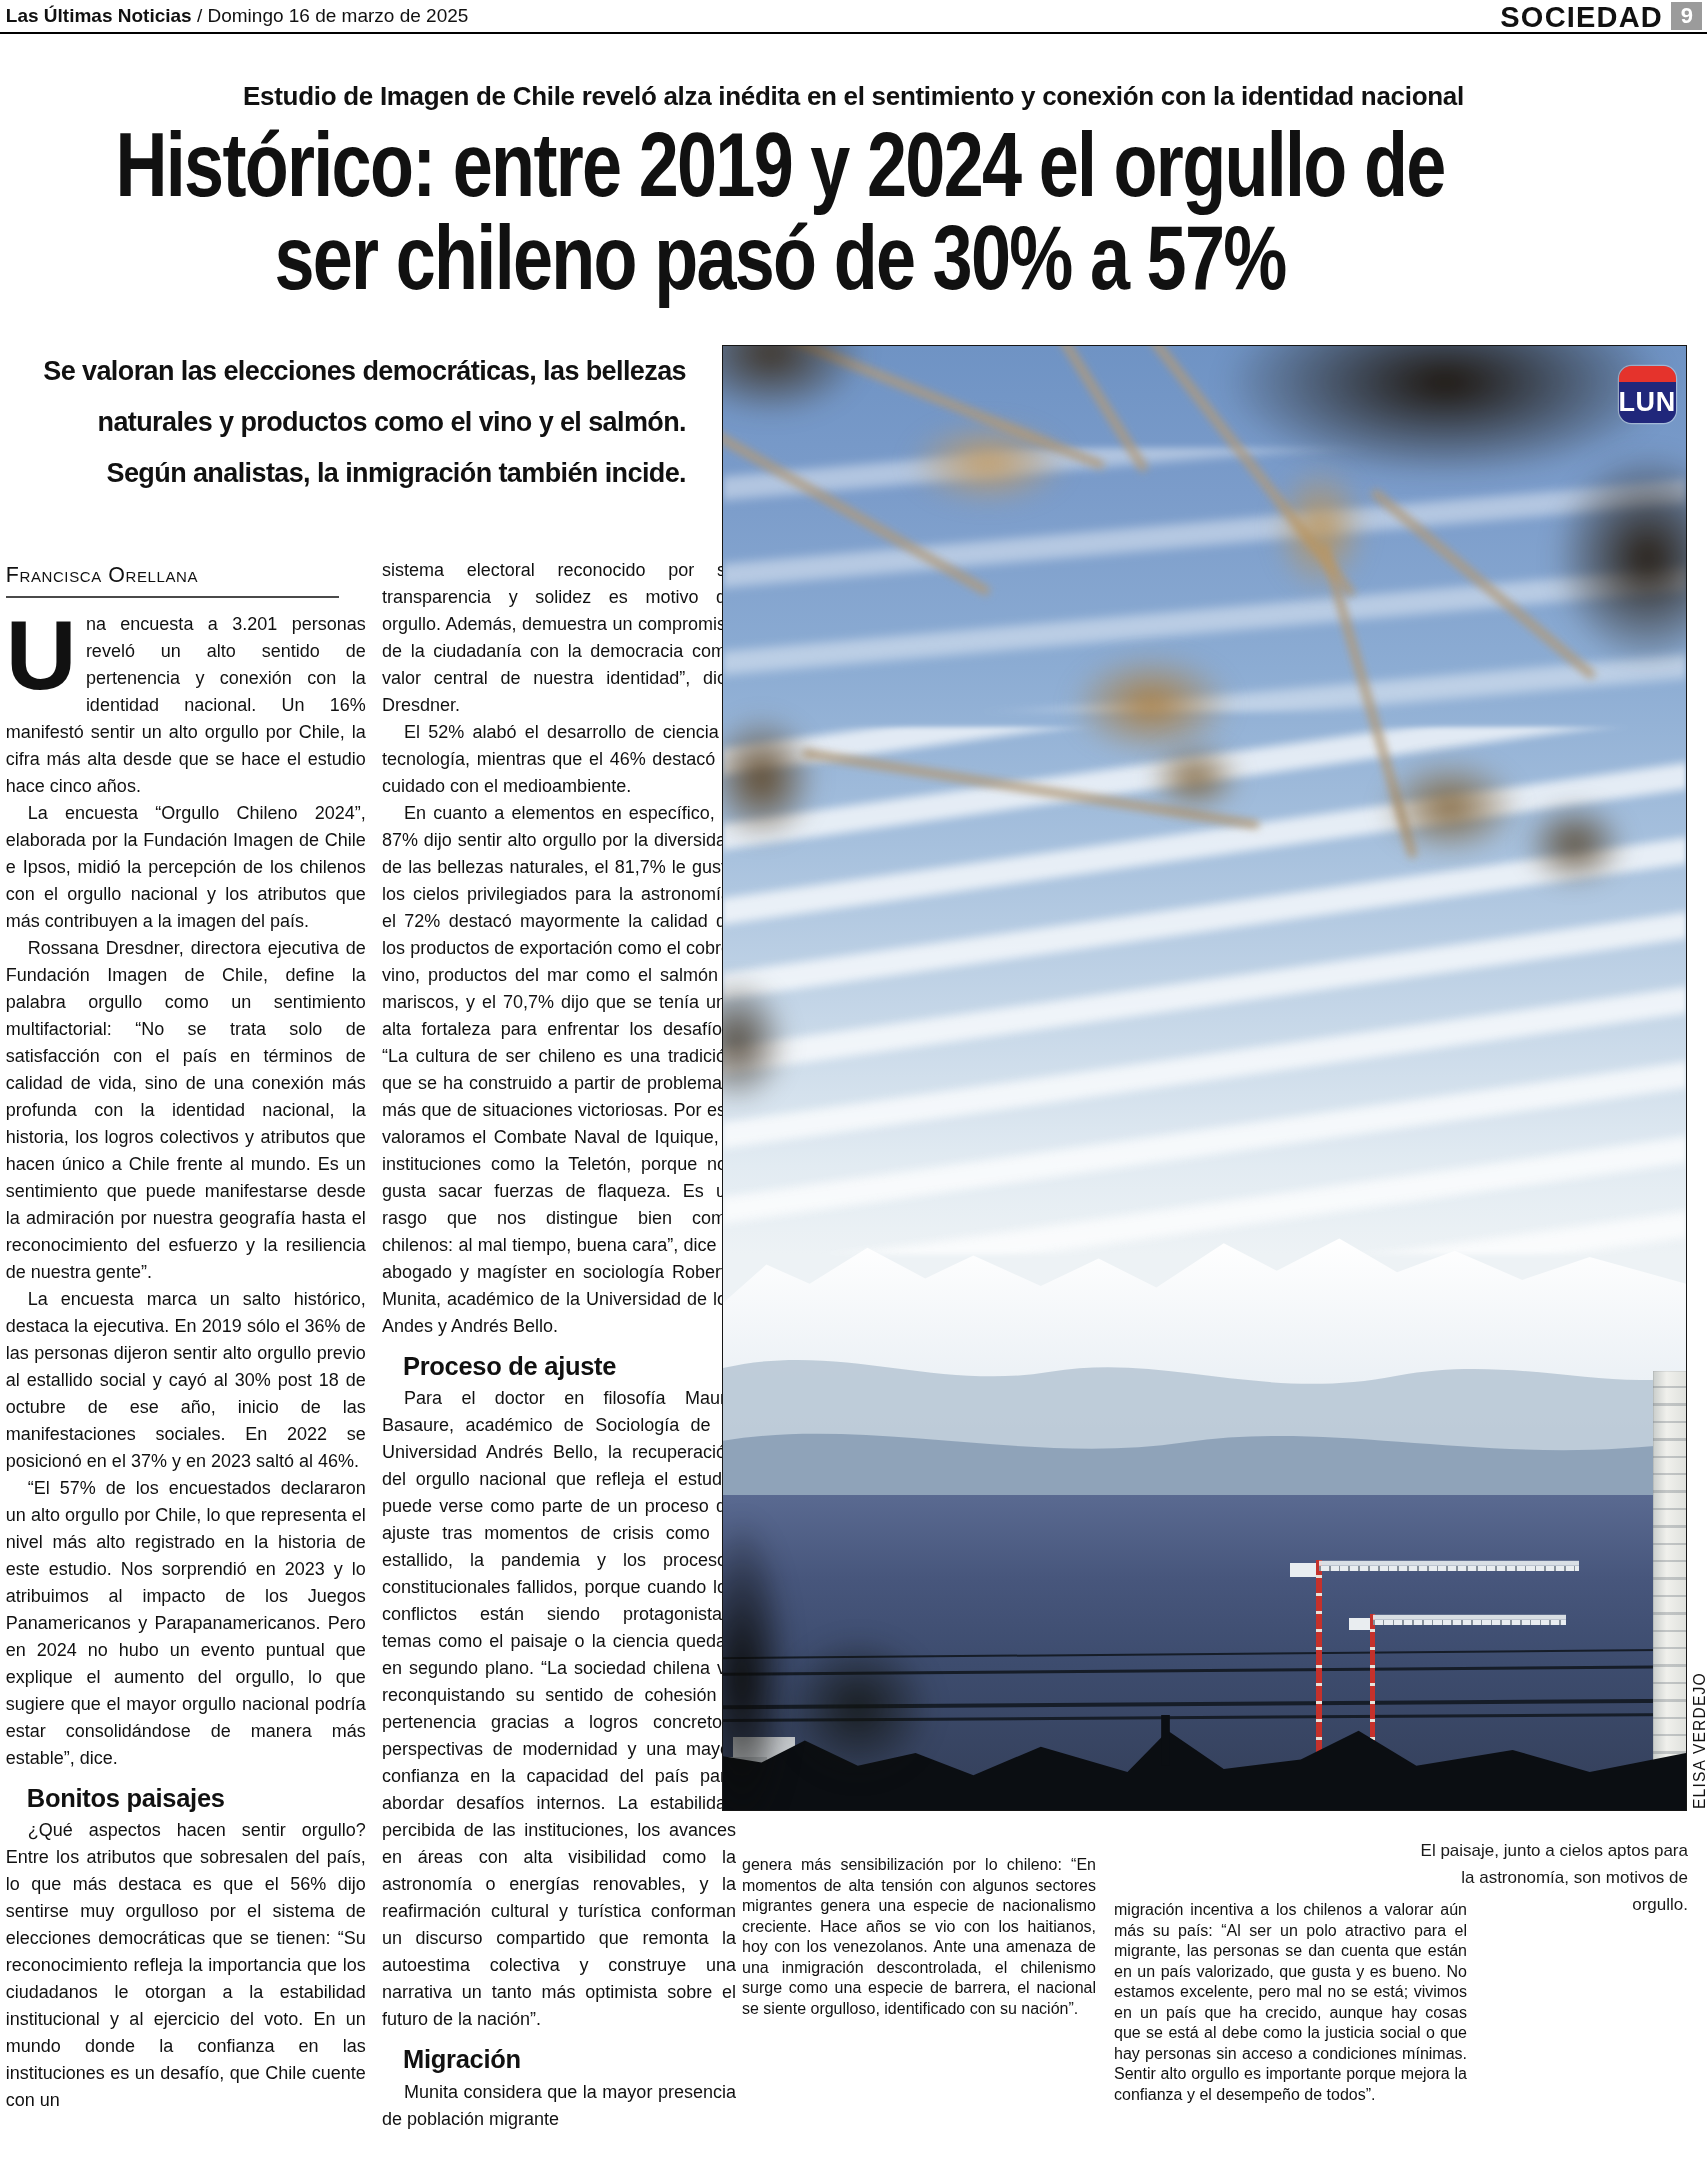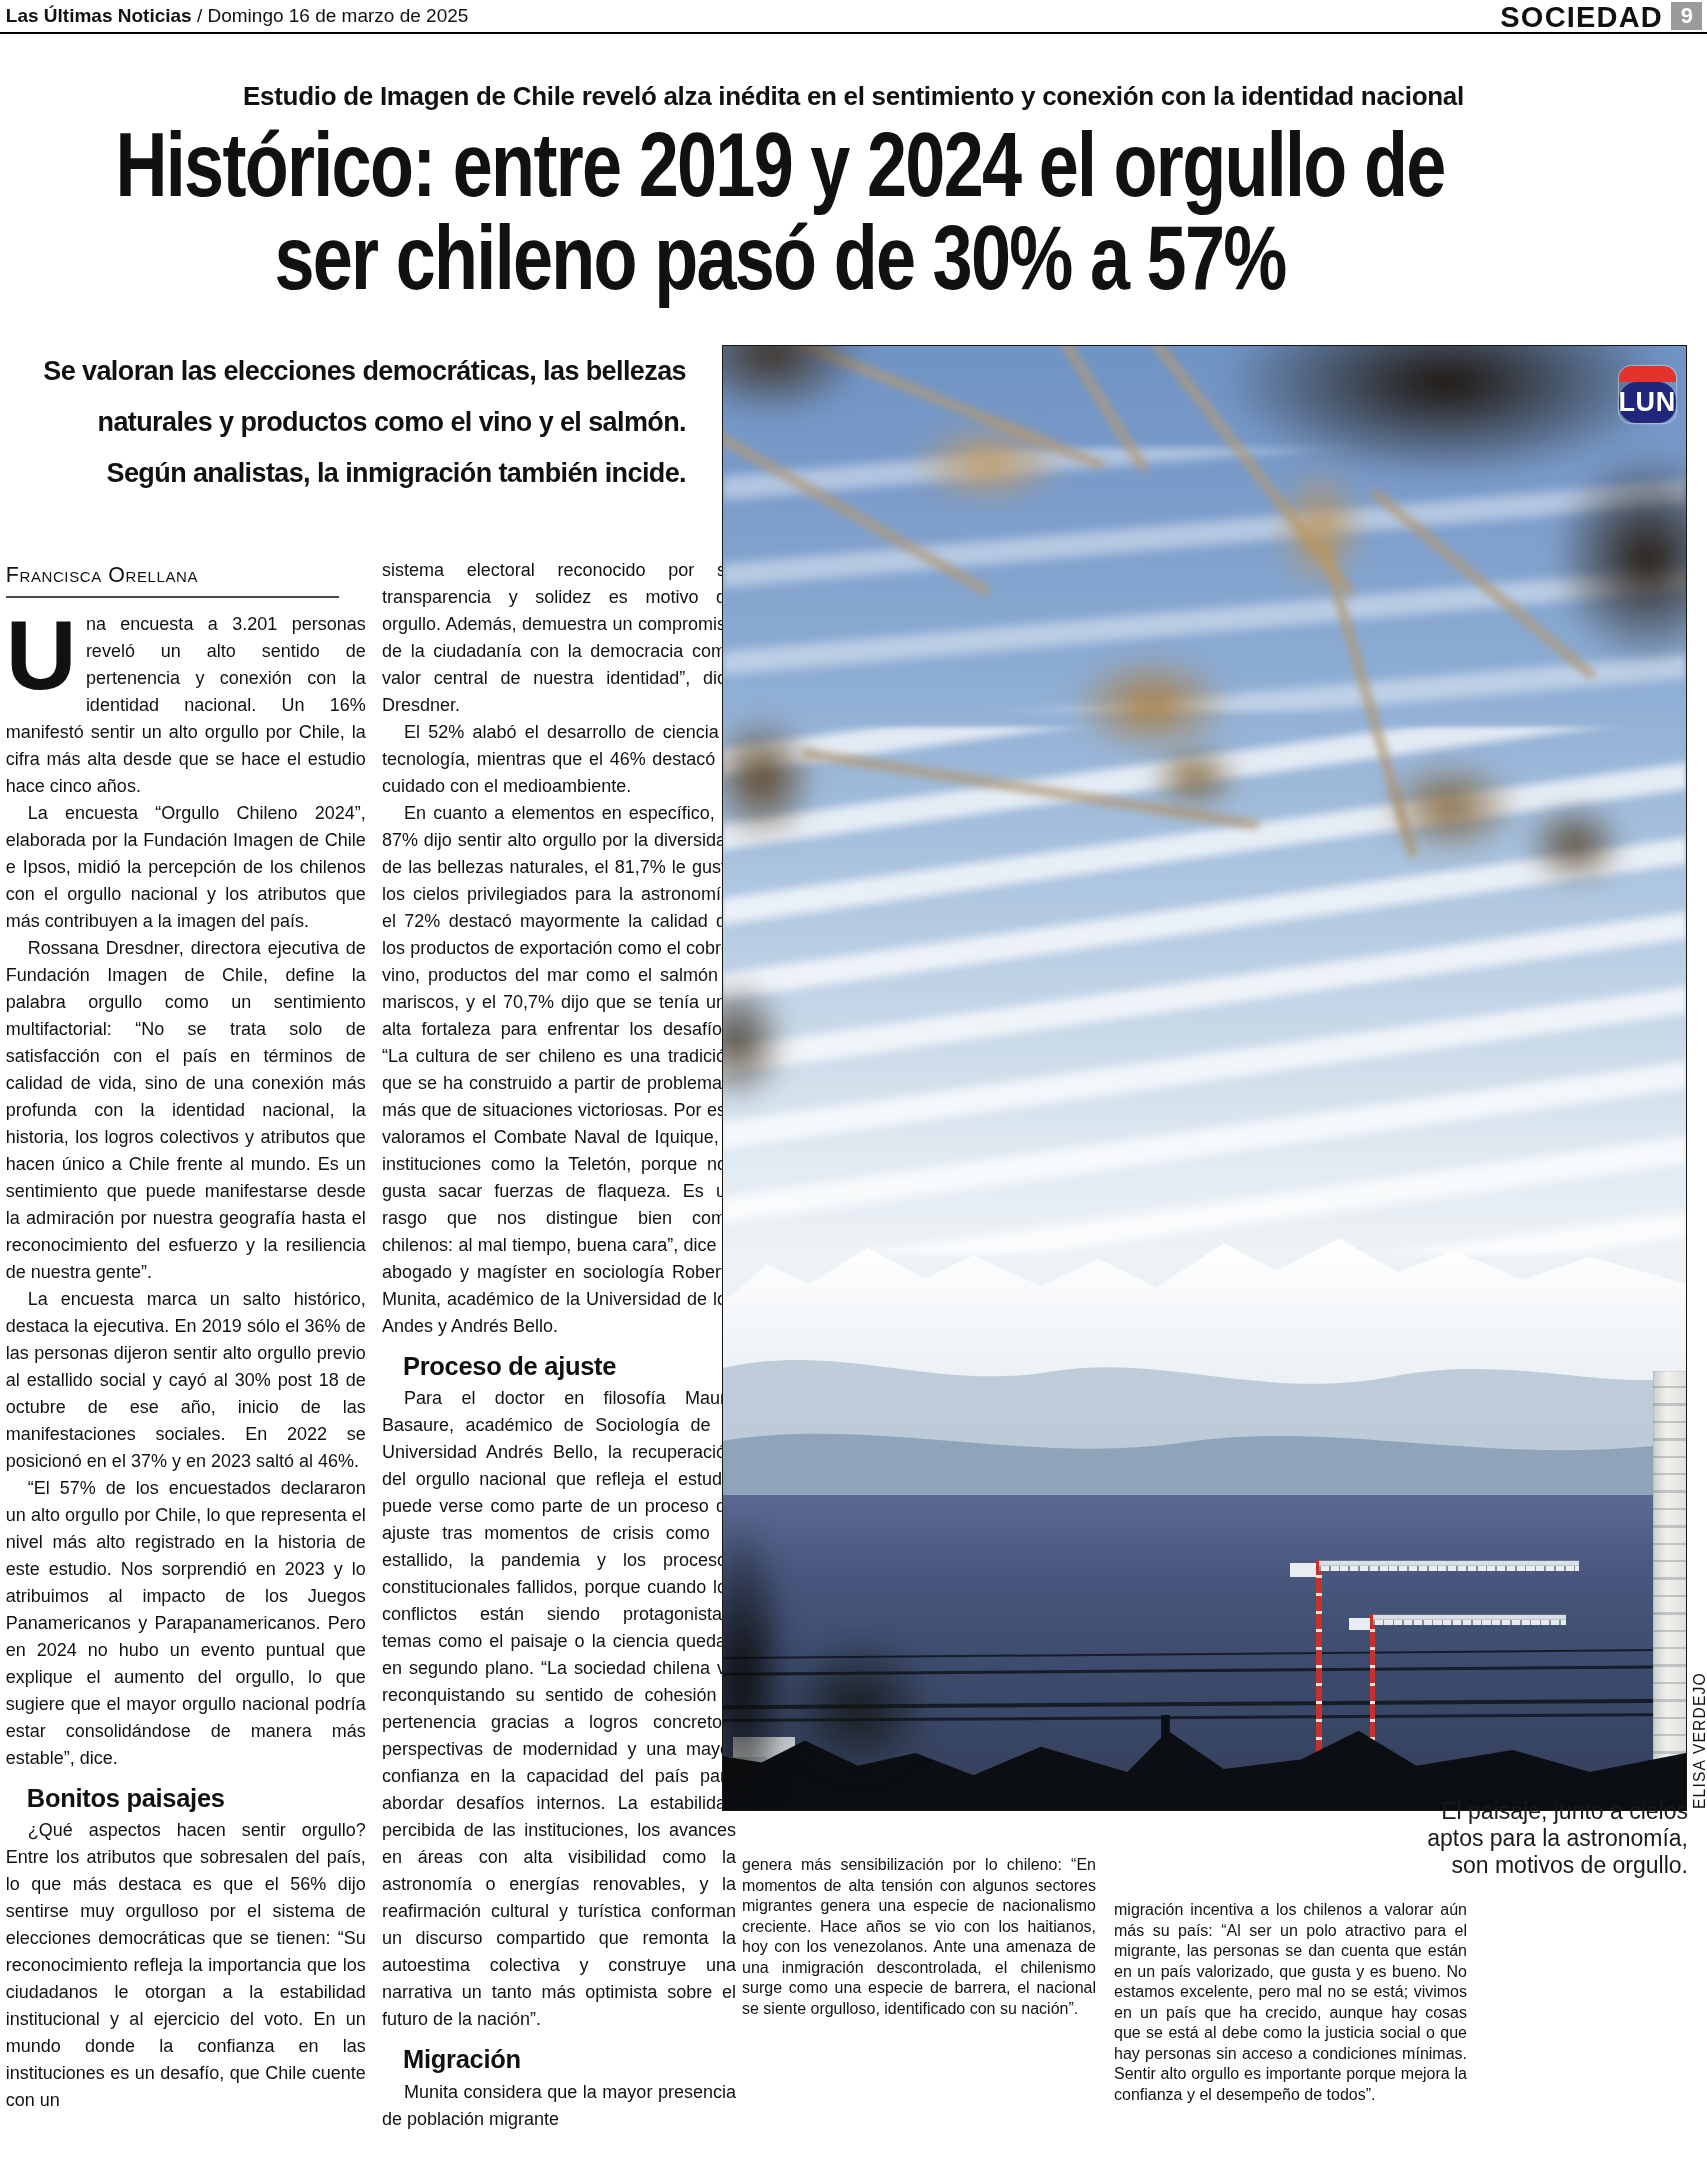"LUN" .lun-bottom { border-radius: 18px -> none }
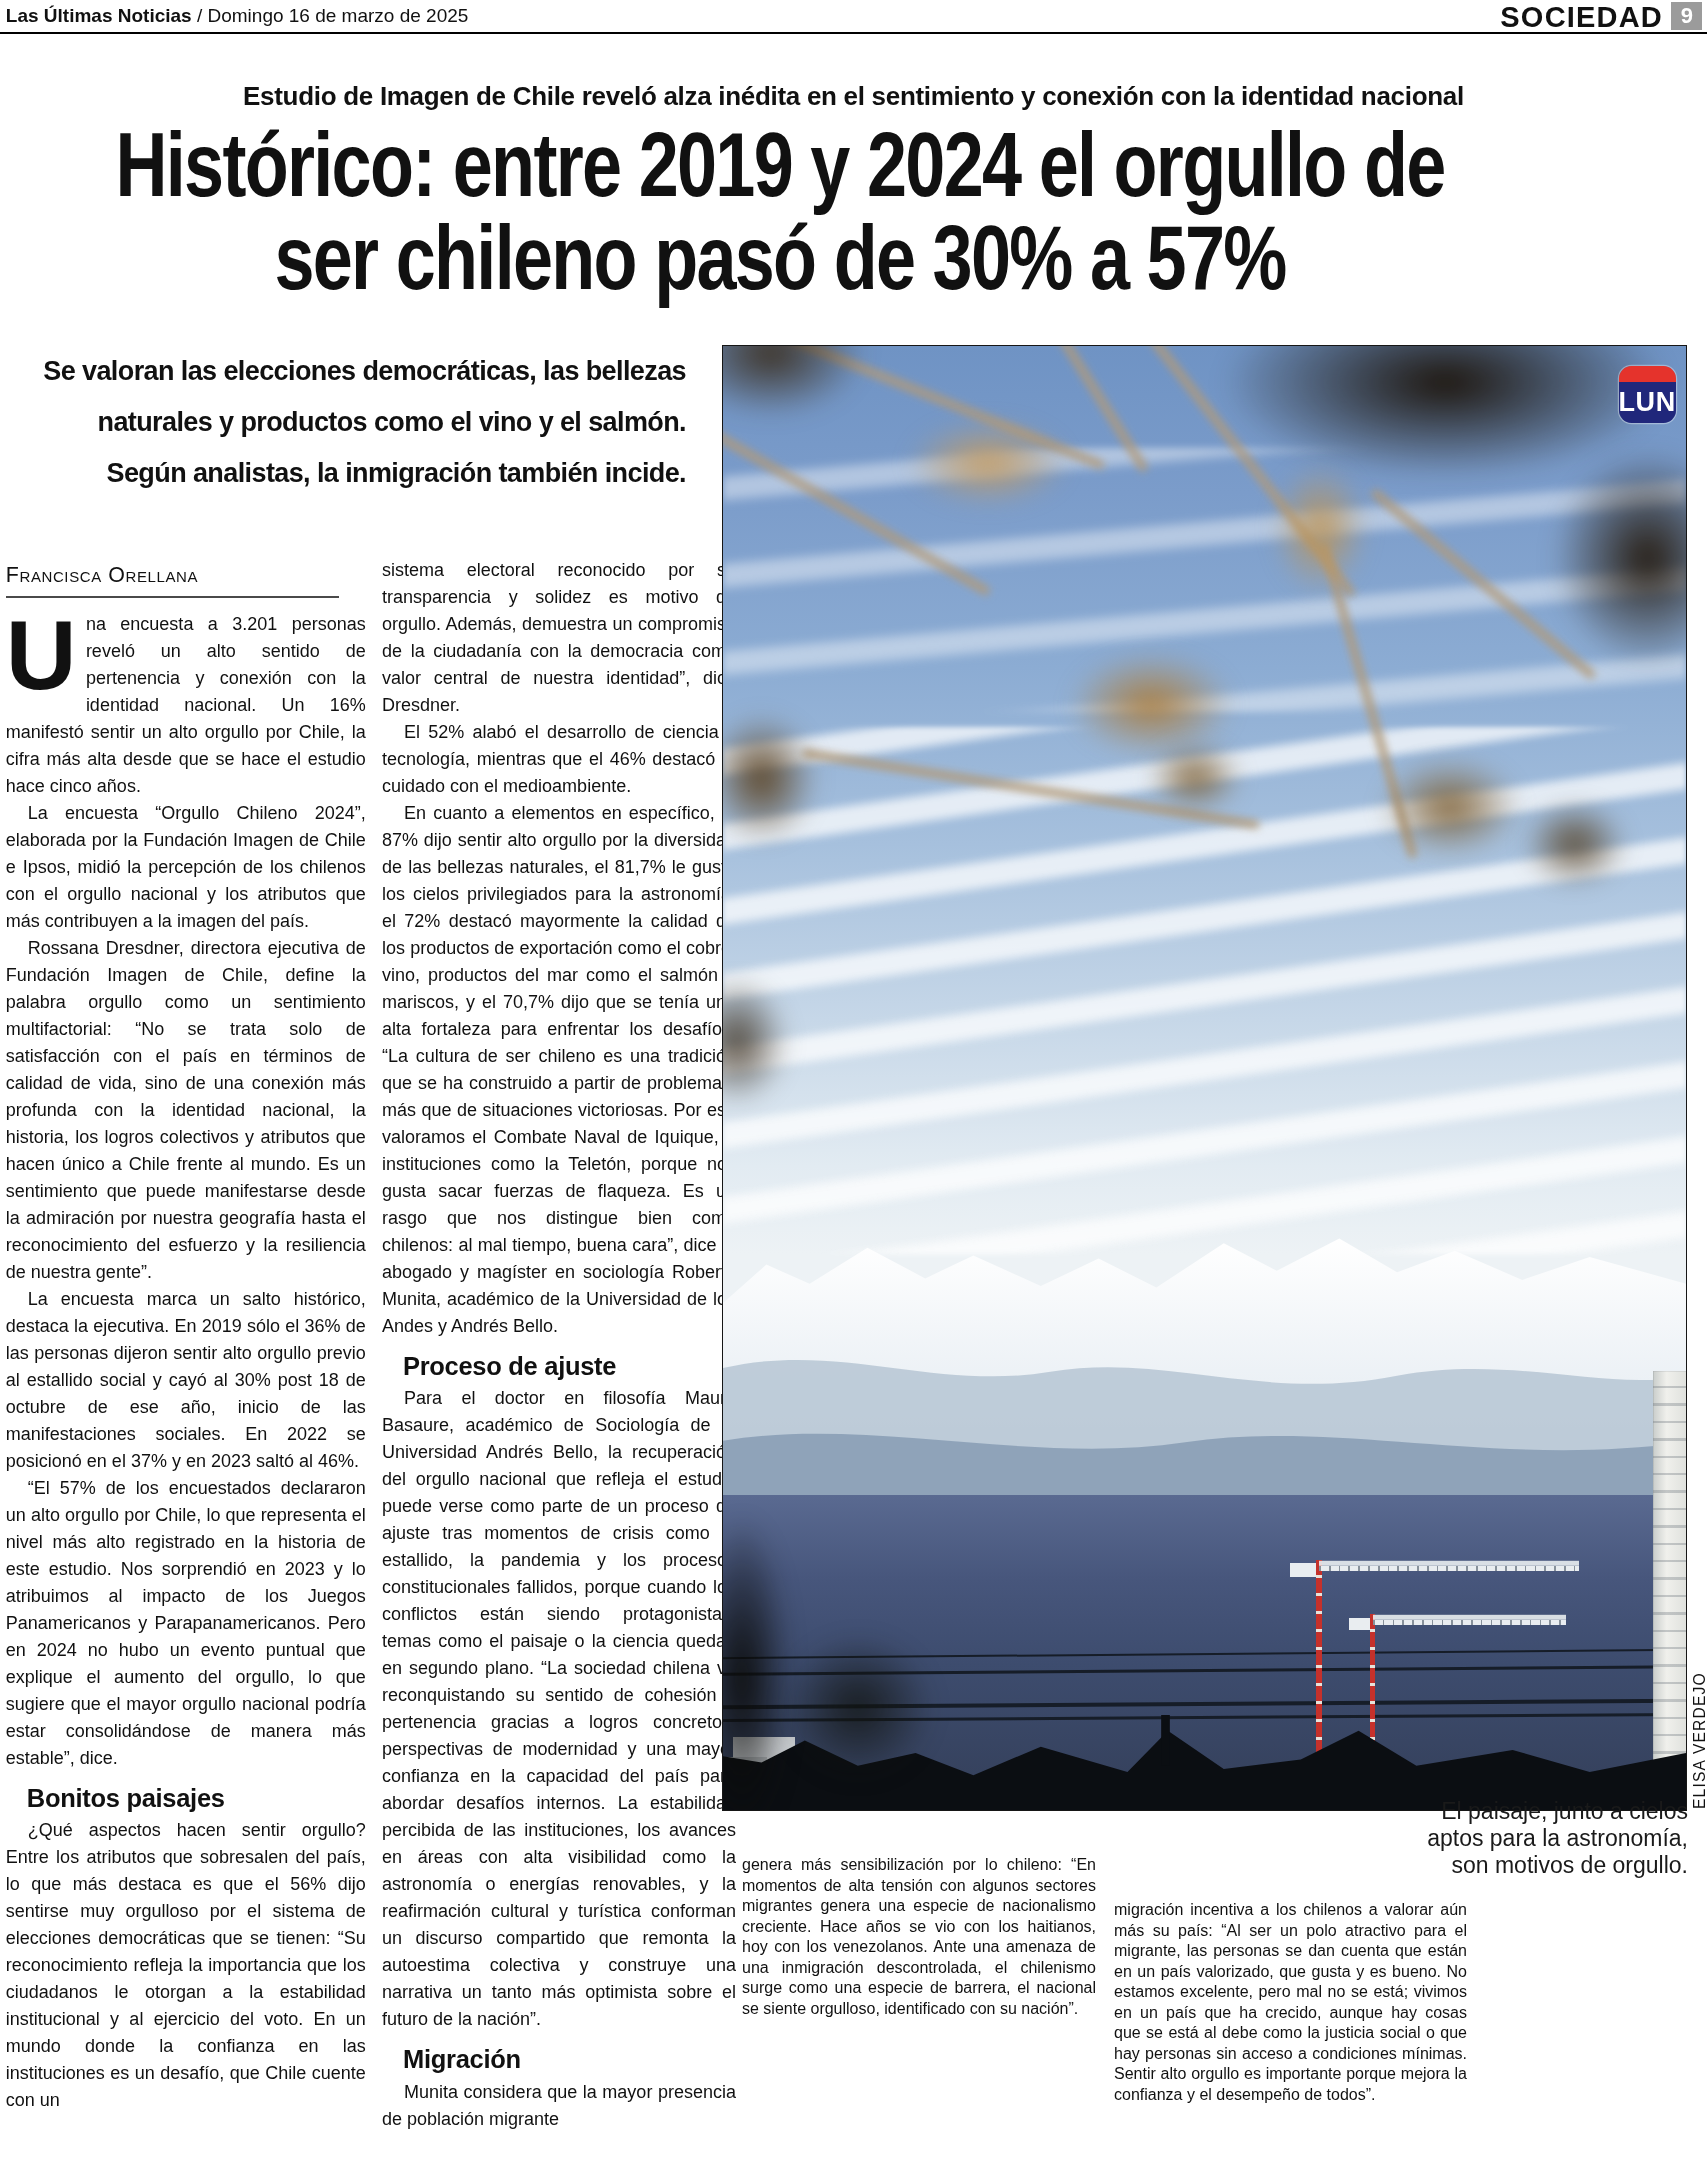"El paisaje, junto a cielos" .caption { font-size: 23px -> 17px; top: 1798px -> 1837px }
